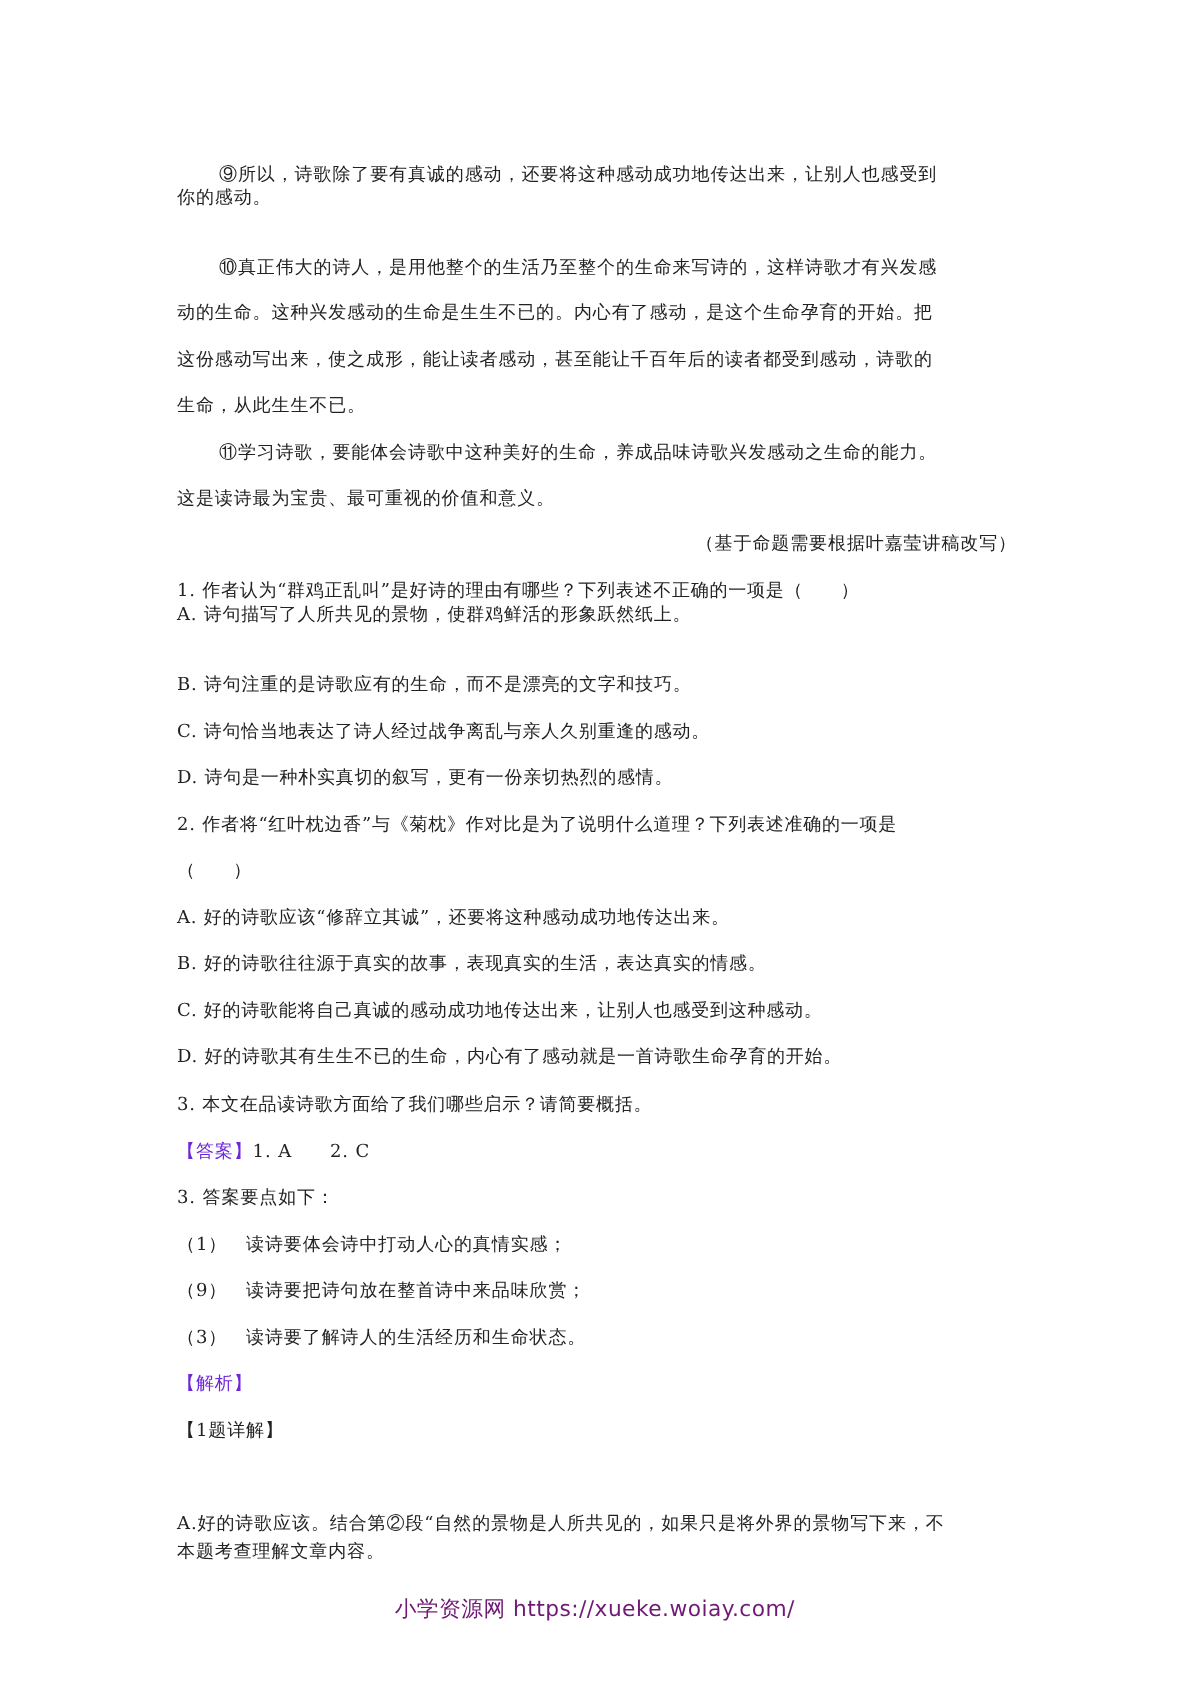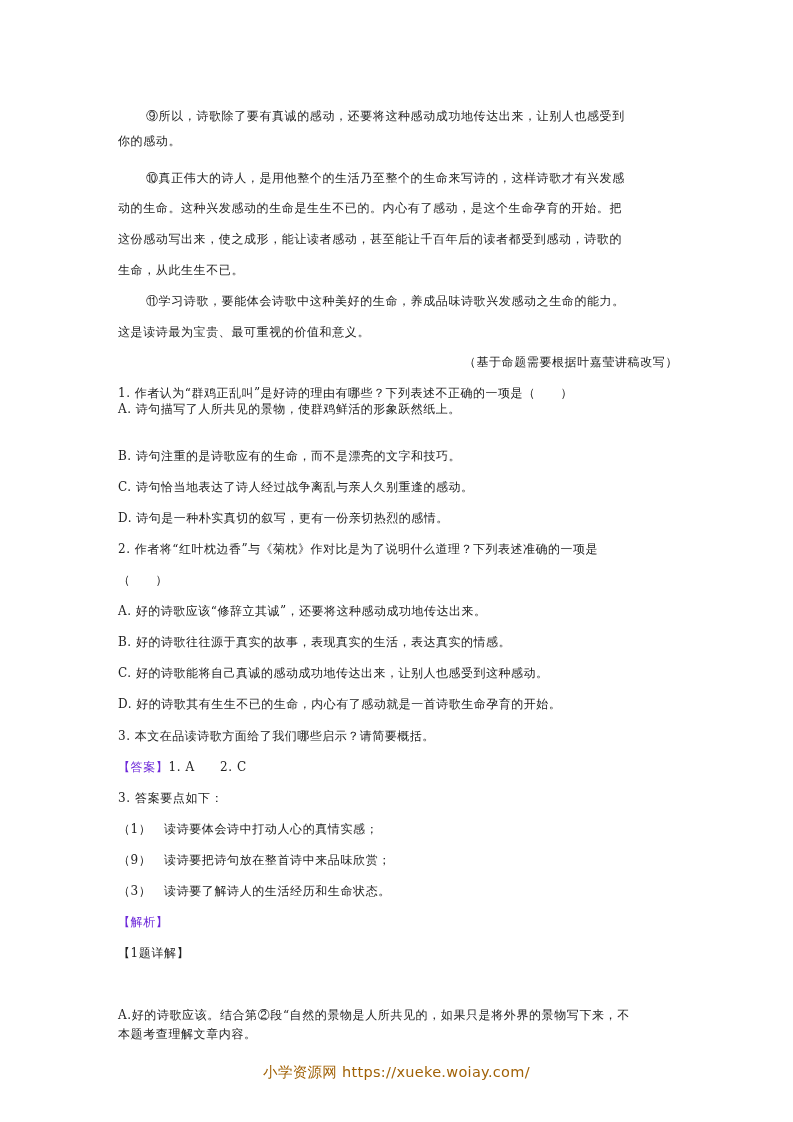"你的感动。" div.line { top: 132px -> 122px }
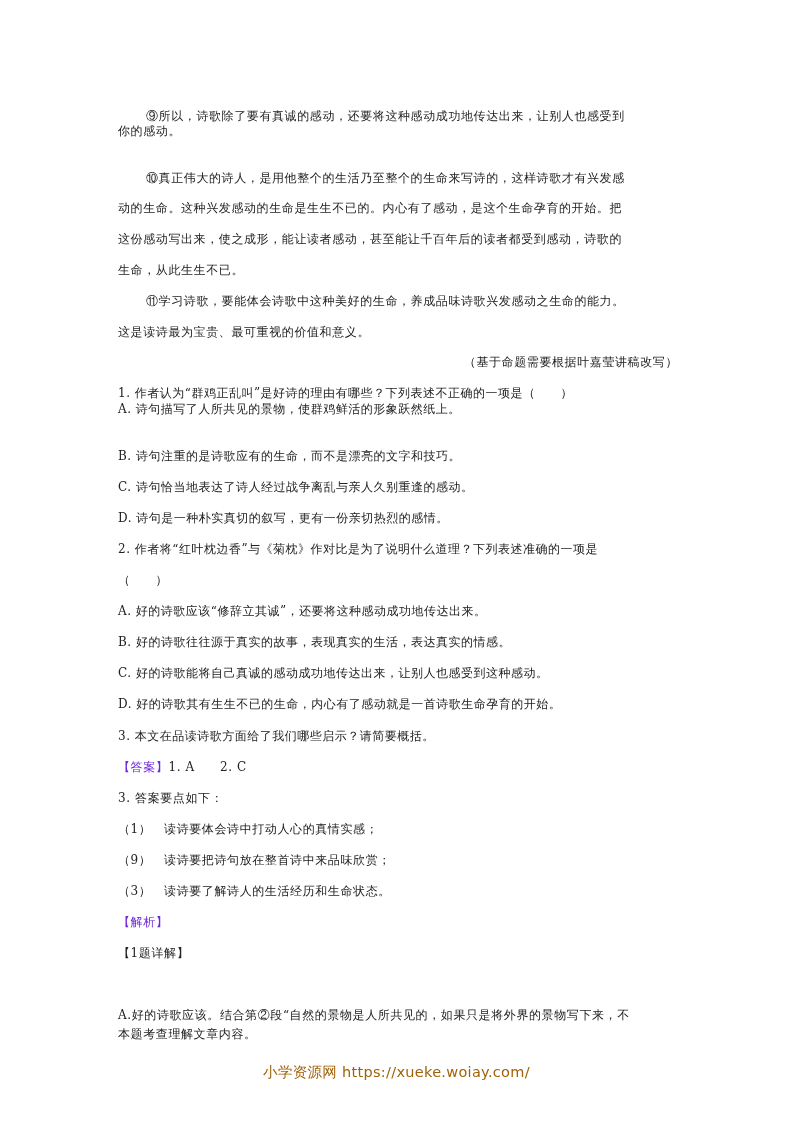"小学资源网 https://xueke.woiay.com/" .footer { color: #a16207 -> #701a75 }
